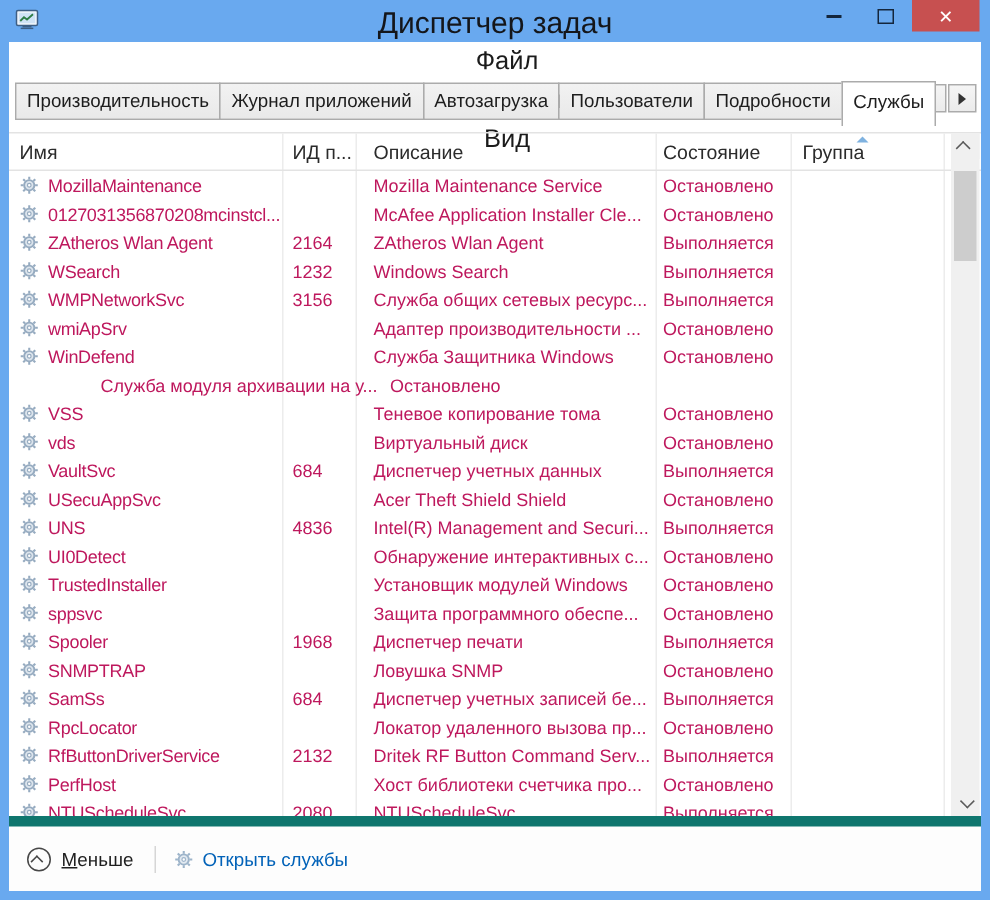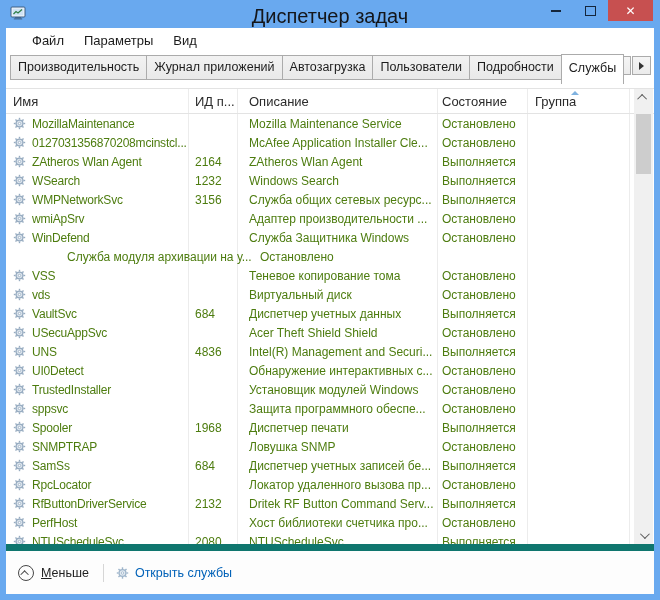"Файл" .menubar { flex-direction: none -> column; font-size: 13px -> 17px }
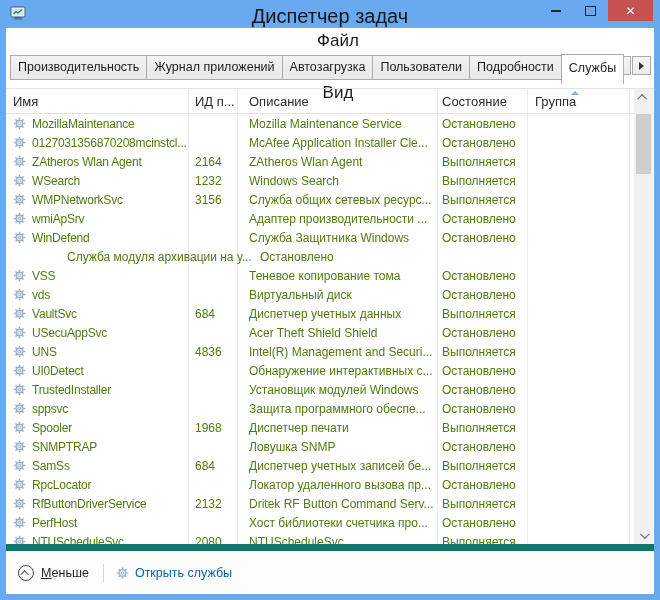"MozillaMaintenance" .row { color: #4d7c0f -> #be185d }
